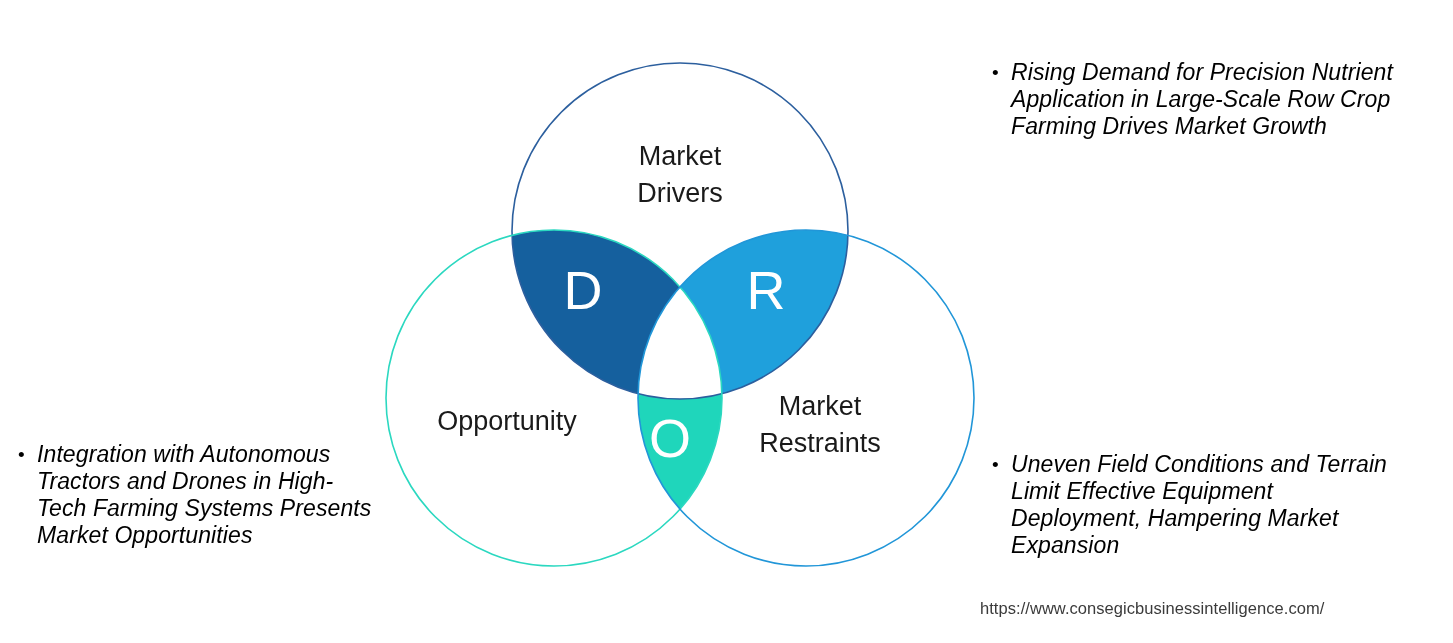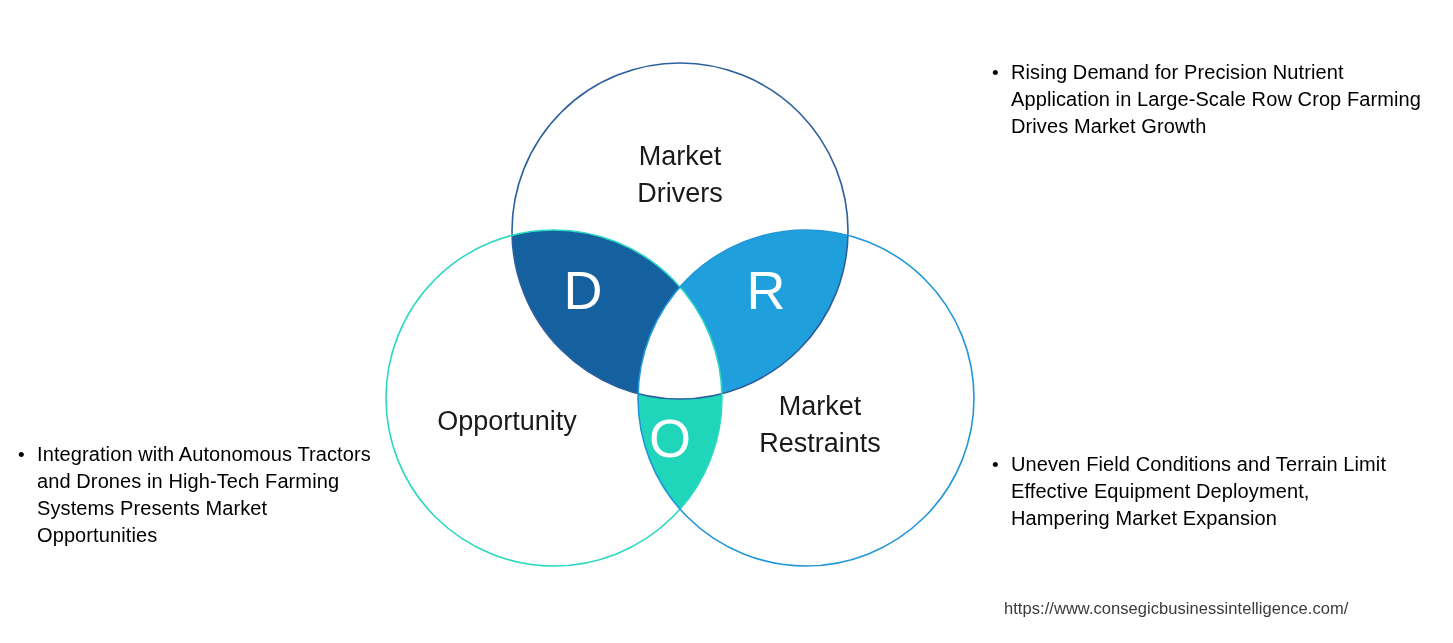"Rising Demand for Precision Nutrient" .bullet-text { font-size: 20px -> 23px; font-style: none -> italic }
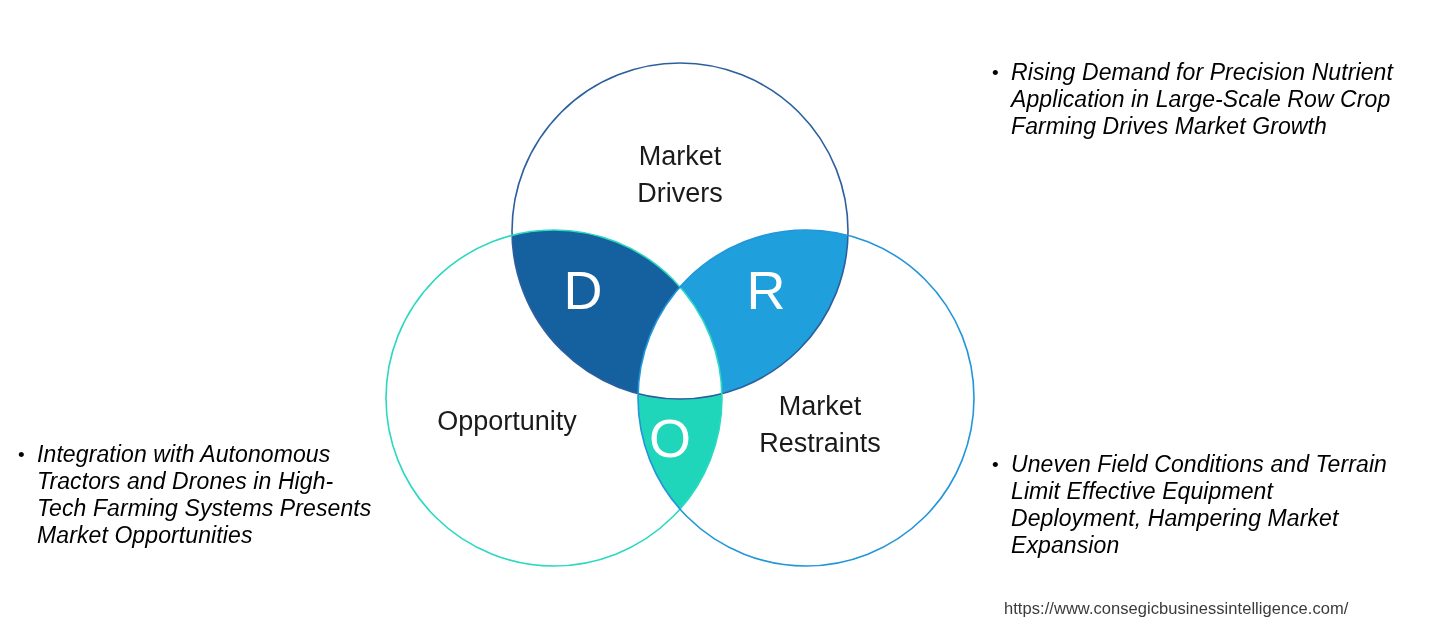"https://www.consegicbusinessintelligence" #source-url { left: 1004px -> 980px }
